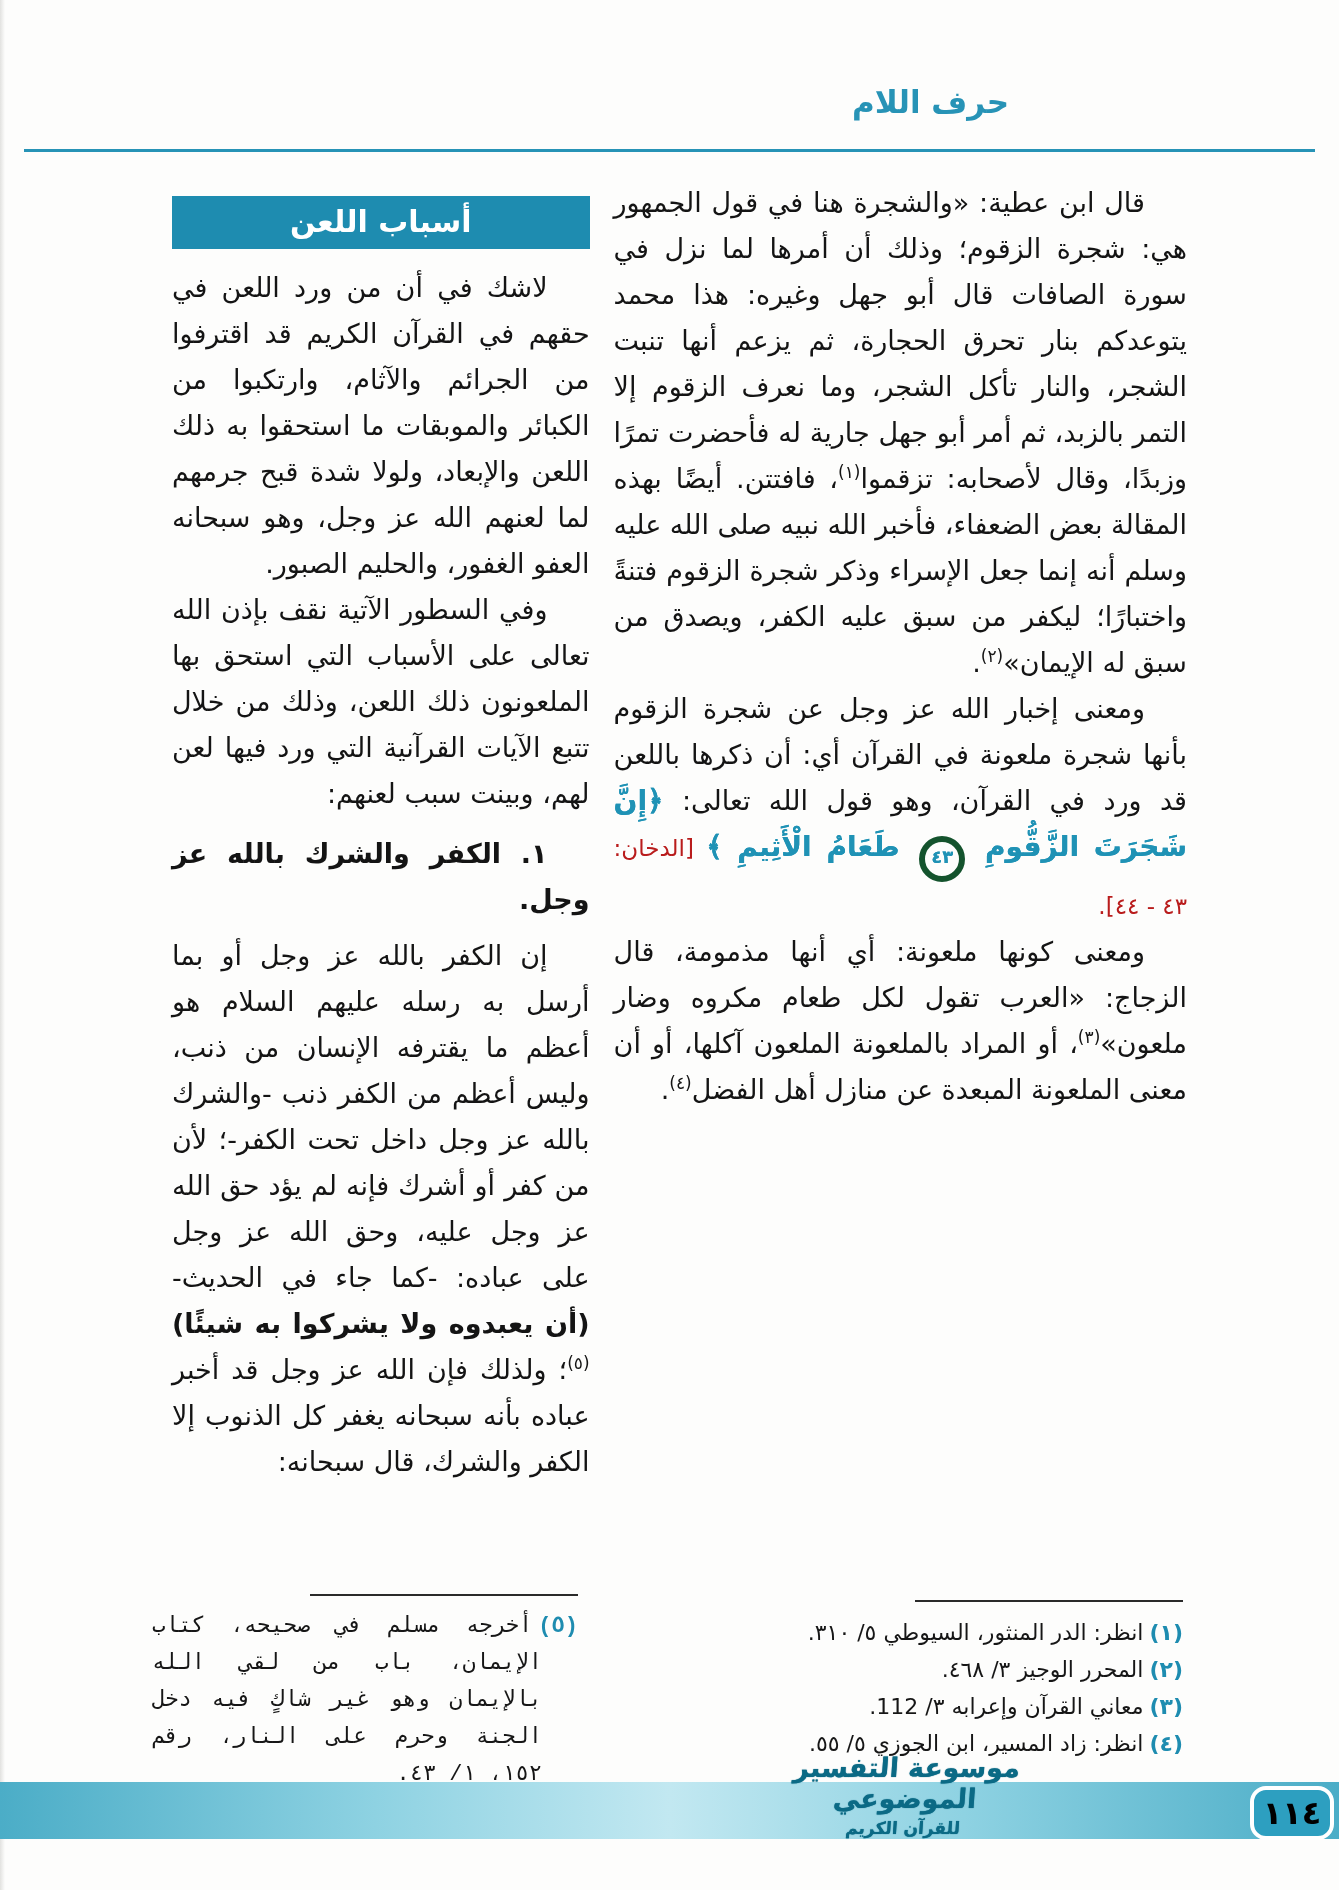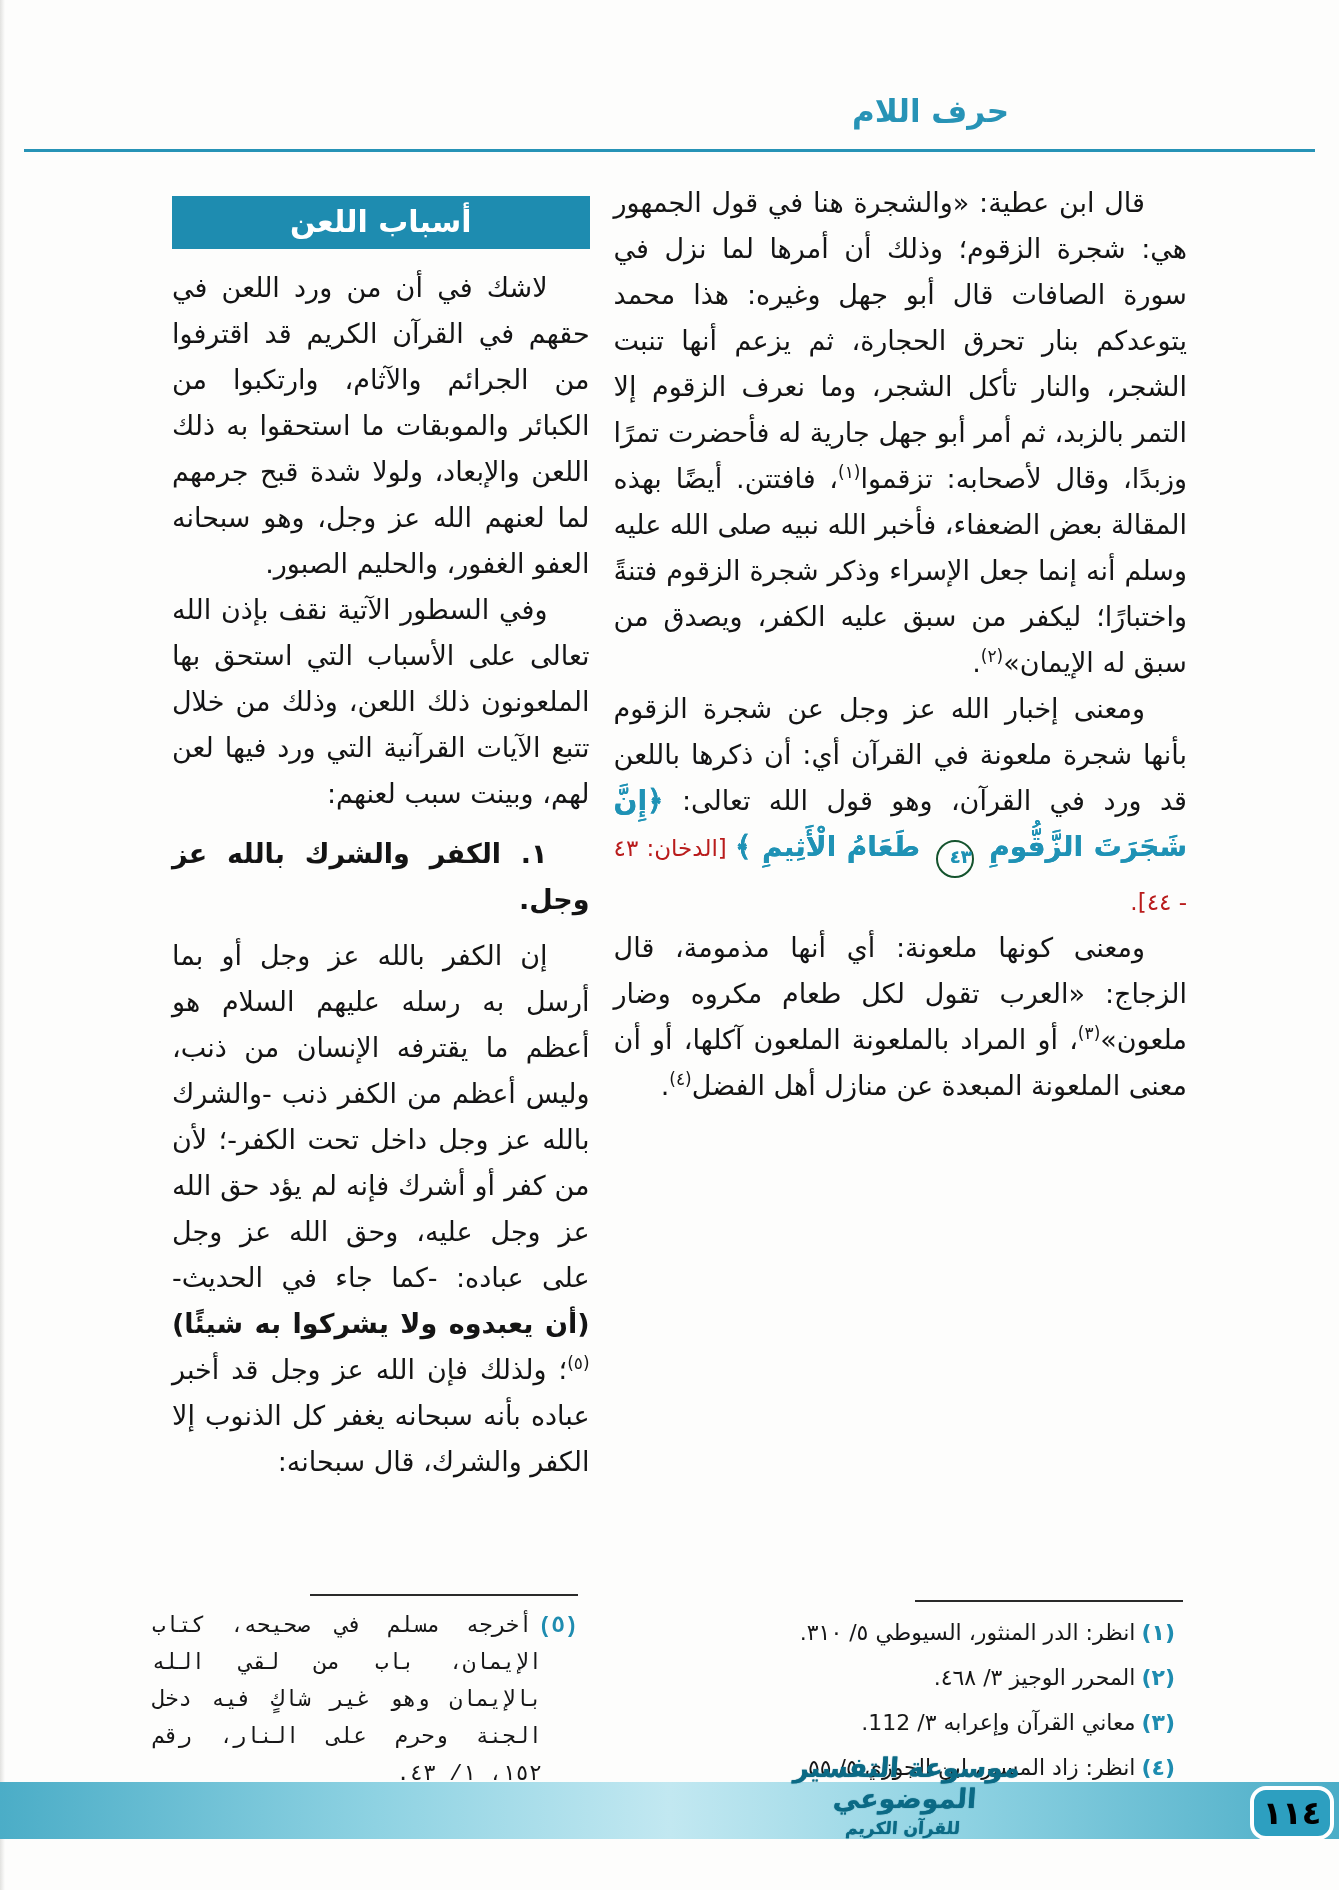"حرف اللام" .chapter-title { top: 93px -> 84px }
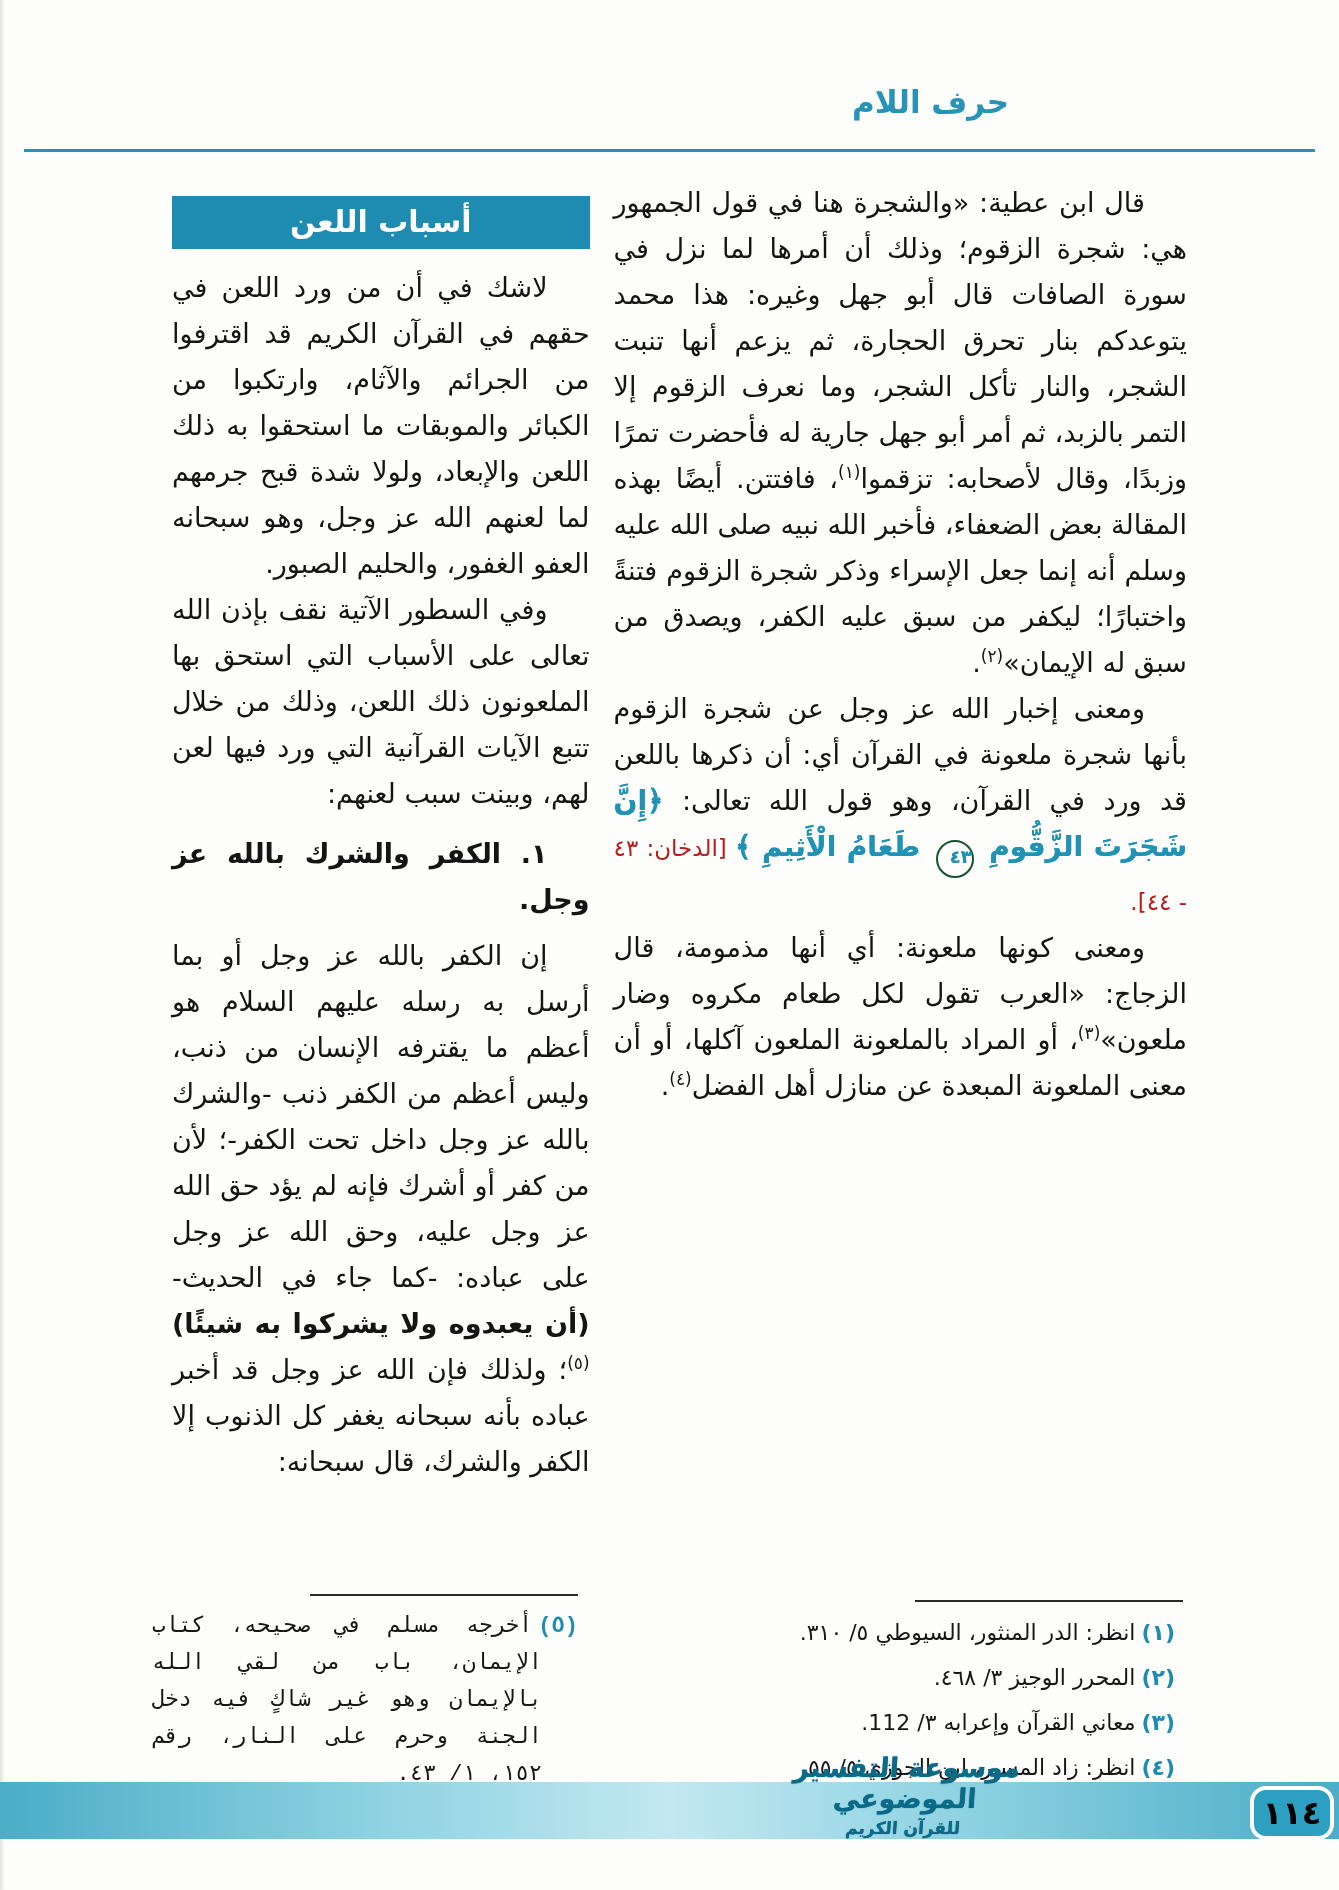"٤٣" .ayah-num { border: 2px solid #14532d -> 6px solid #14532d; text-align: right -> center }
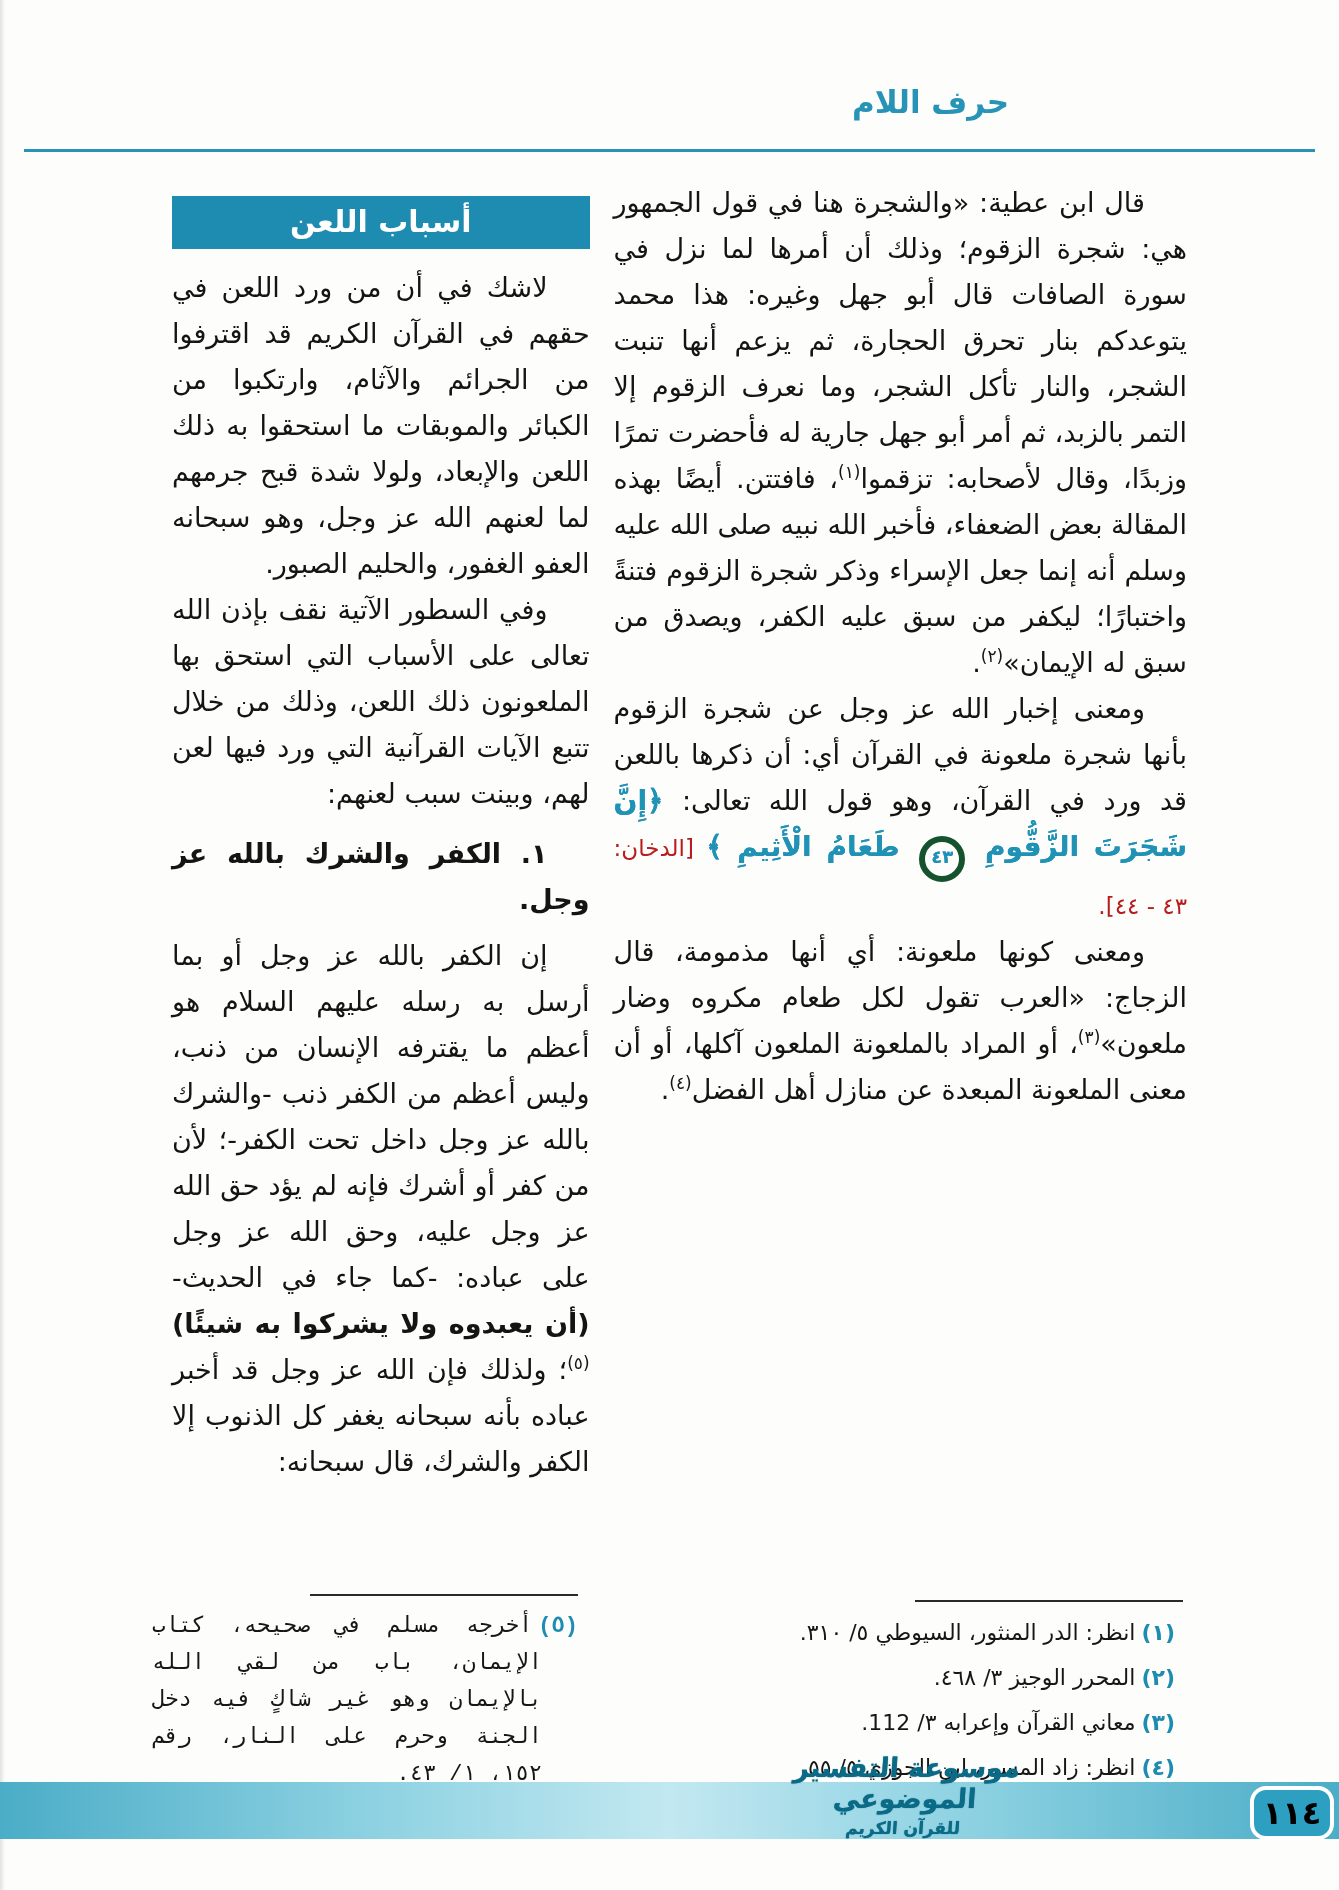"(١)انظر: الدر المنثور، السيوطي ٥/" .fn-line { margin: 8px -> 0 }
